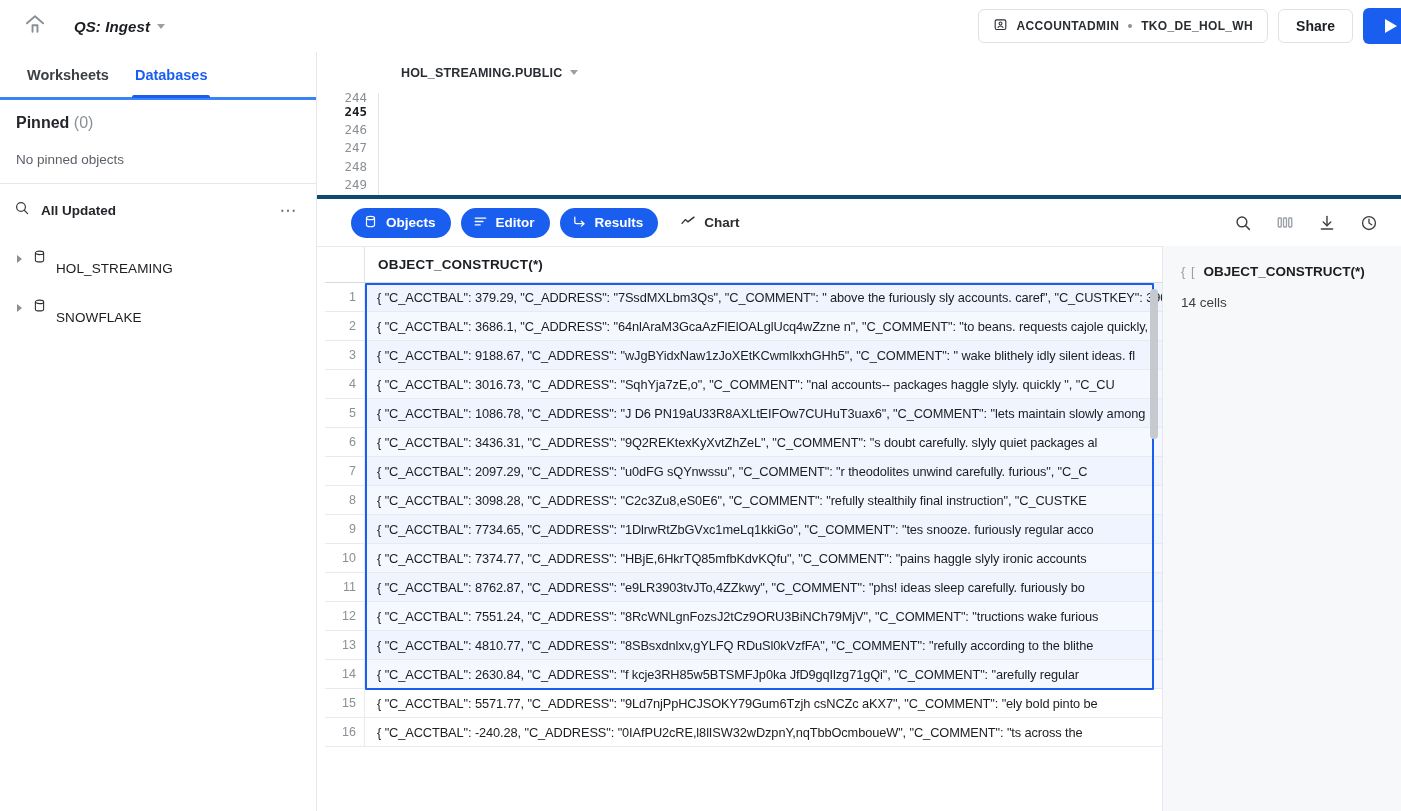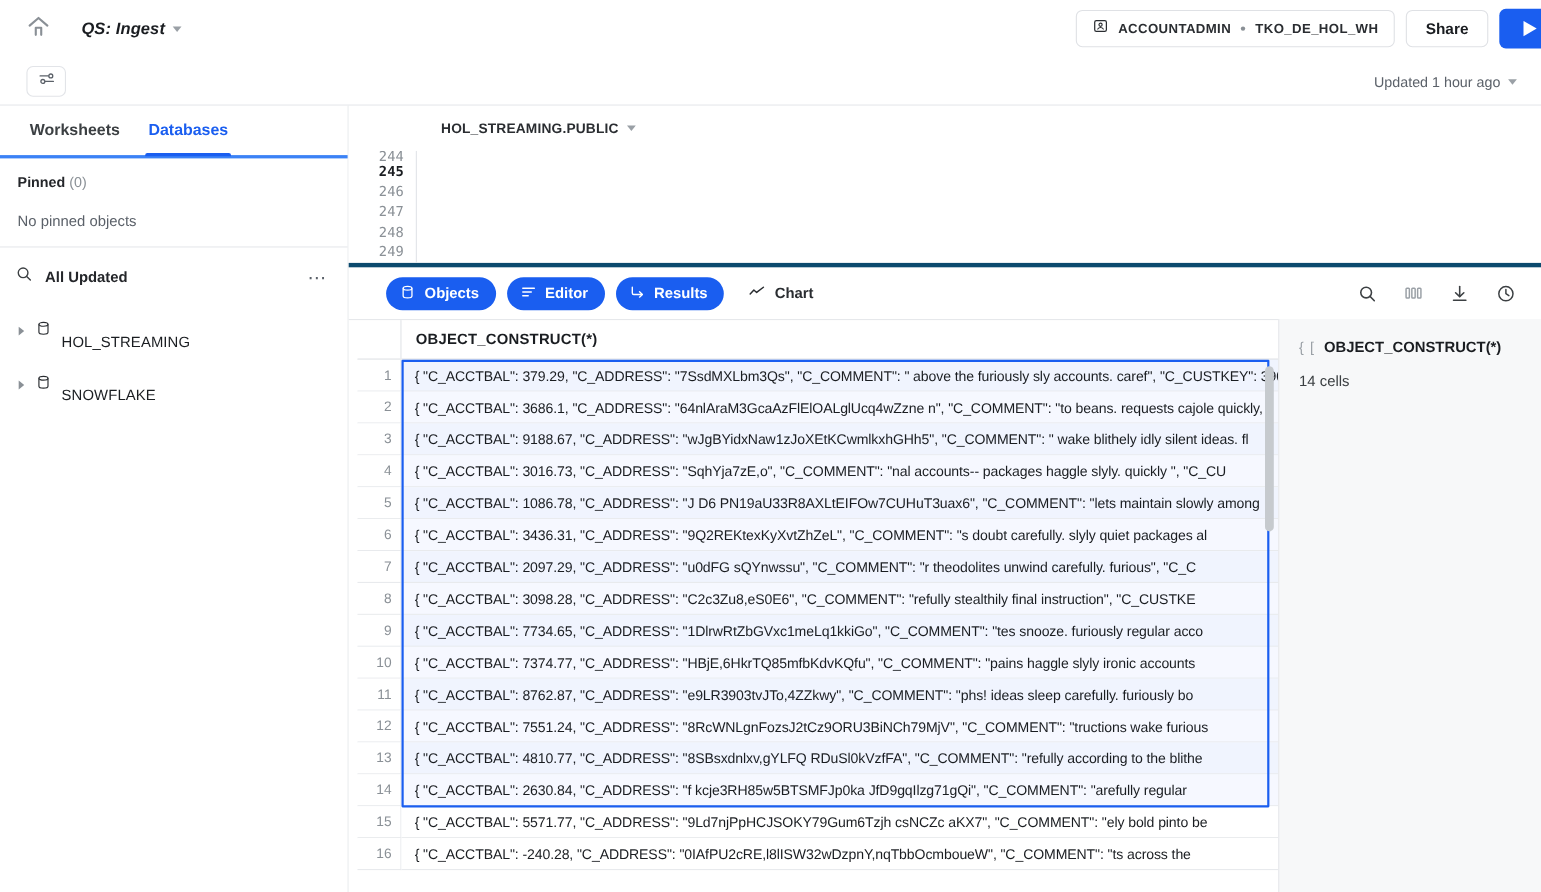"Updated 1 hour ago" div.secondbar { html: <div> <div> <span> <svg> <line></line> <circle></circle> <line></line> <circle></circle> </svg> </span> </div> <div> <span>Updated 1 hour ago</span> <span></span> </div> </div> -> none }
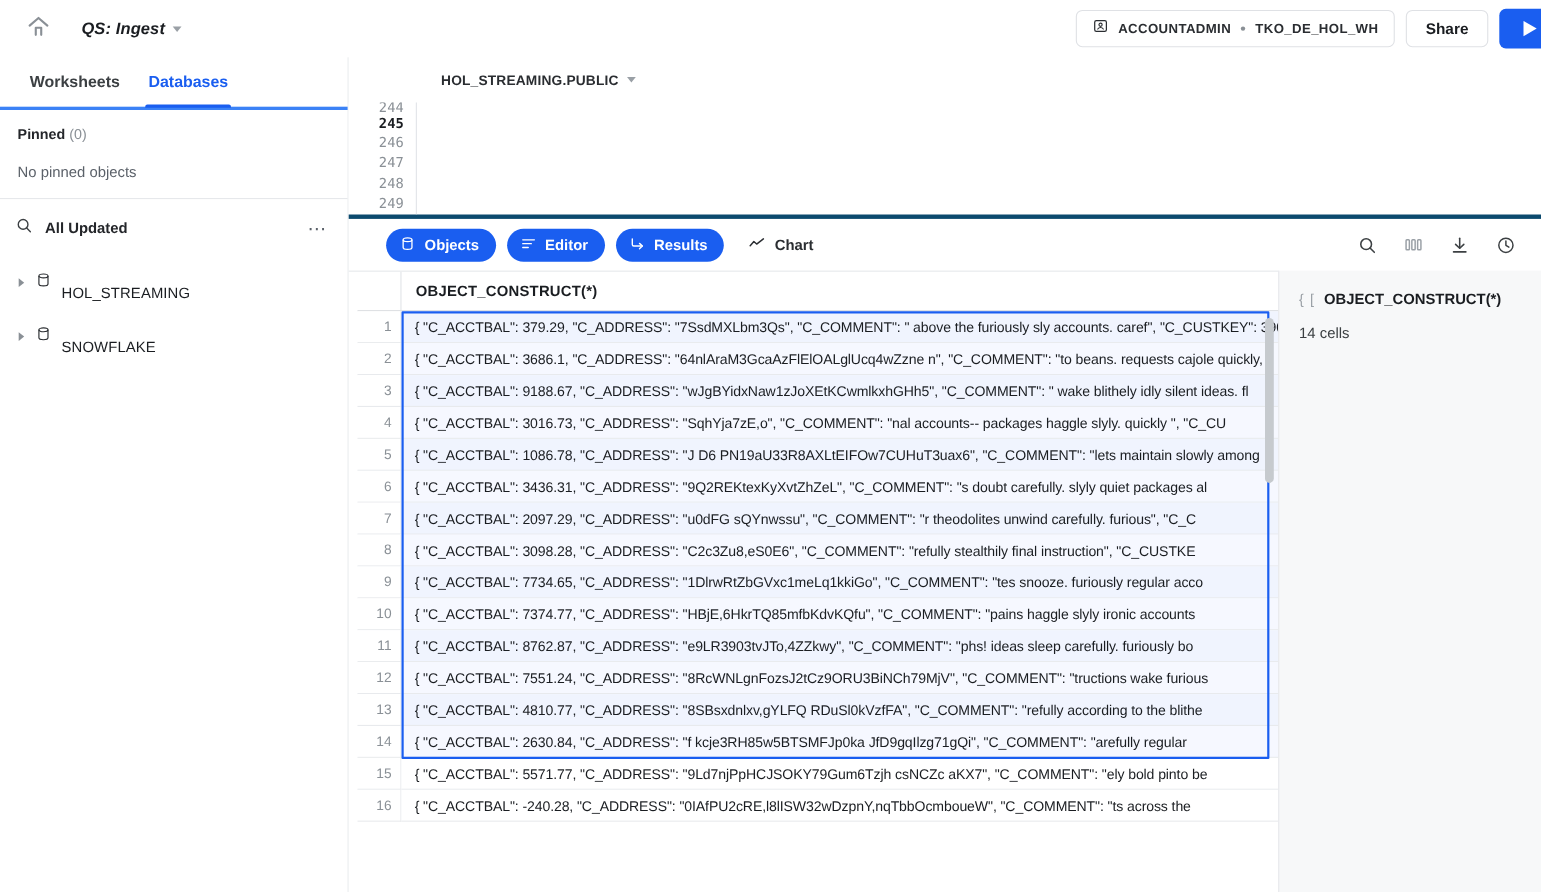"Pinned (0)" .pinned-title { font-size: 13px -> 16px }
